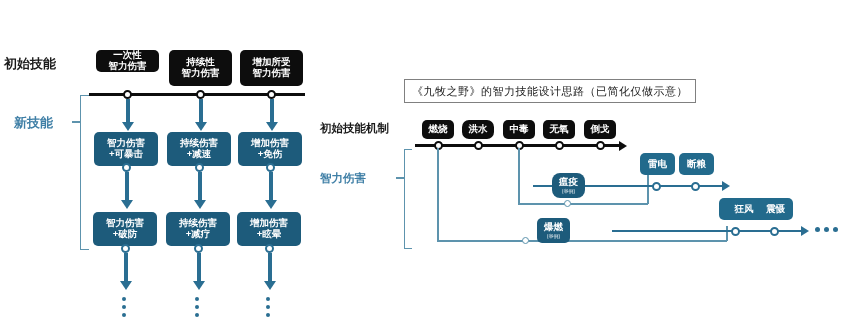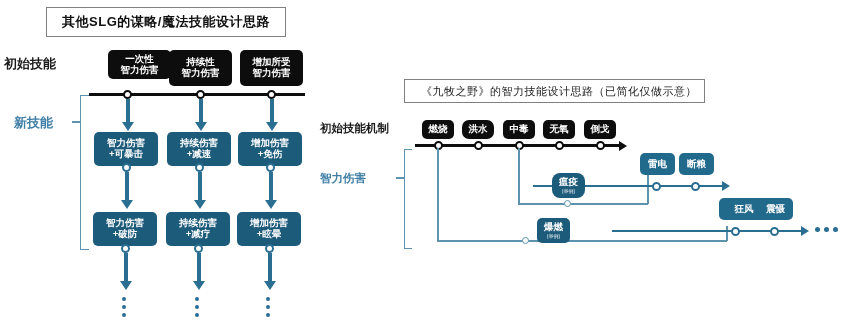"其他SLG的谋略/魔法技能设计思路" div.abs { html: <div>其他SLG的谋略/魔法技能设计思路</div> -> none }
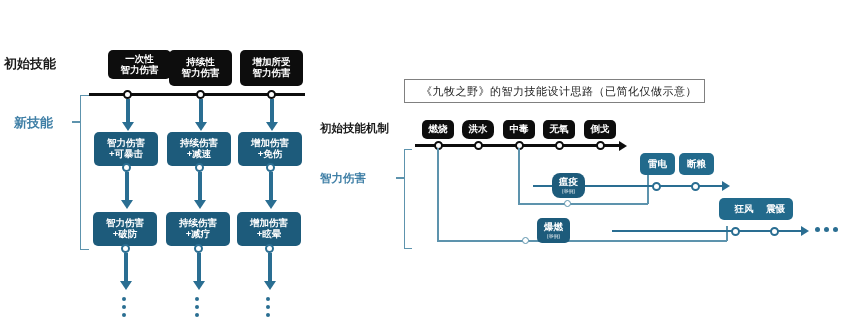"一次性" div.abs { height: 29px -> 22px; left: 108px -> 96px }
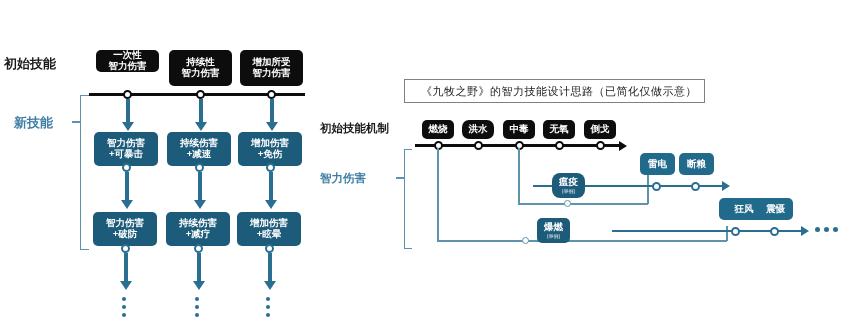"《九牧之野》的智力技能设计思路（已简化仅做示意）" div.abs { padding-left: 9px -> none }
